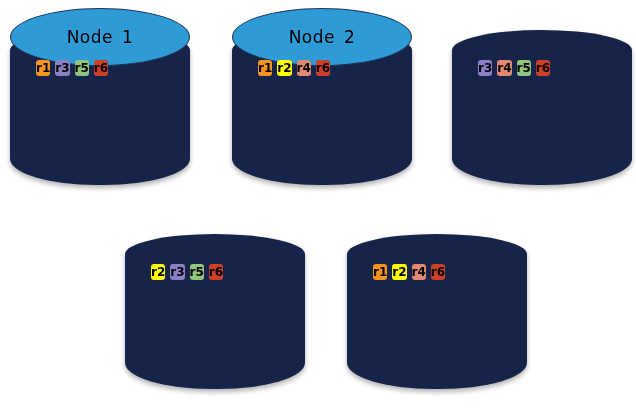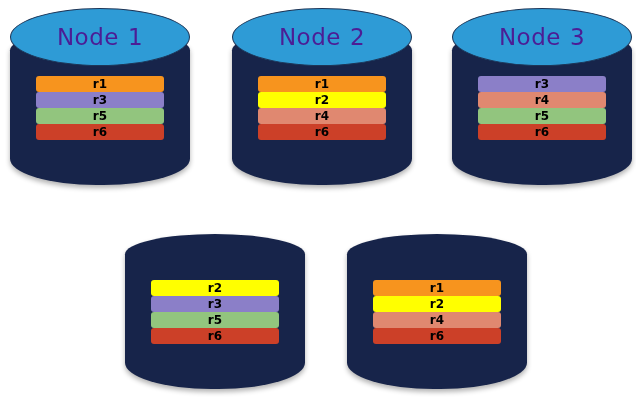"Node 1" .node-label { color: #4c1d95 -> #000000; font-size: 23px -> 17px }
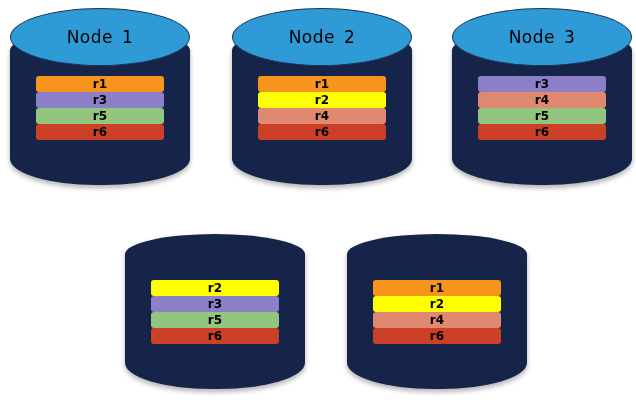"Node 3" div.cyl-top { html: <div> <div><span>Node</span><span>3</span></div> </div> -> none }
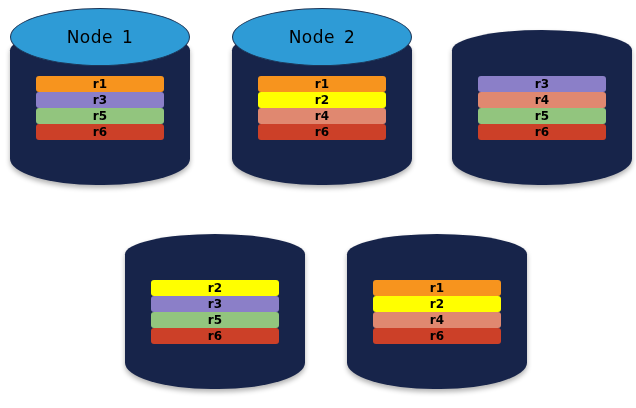"r1" .replicas { flex-direction: column -> row; gap: none -> 5px; top: 68px -> 52px }
